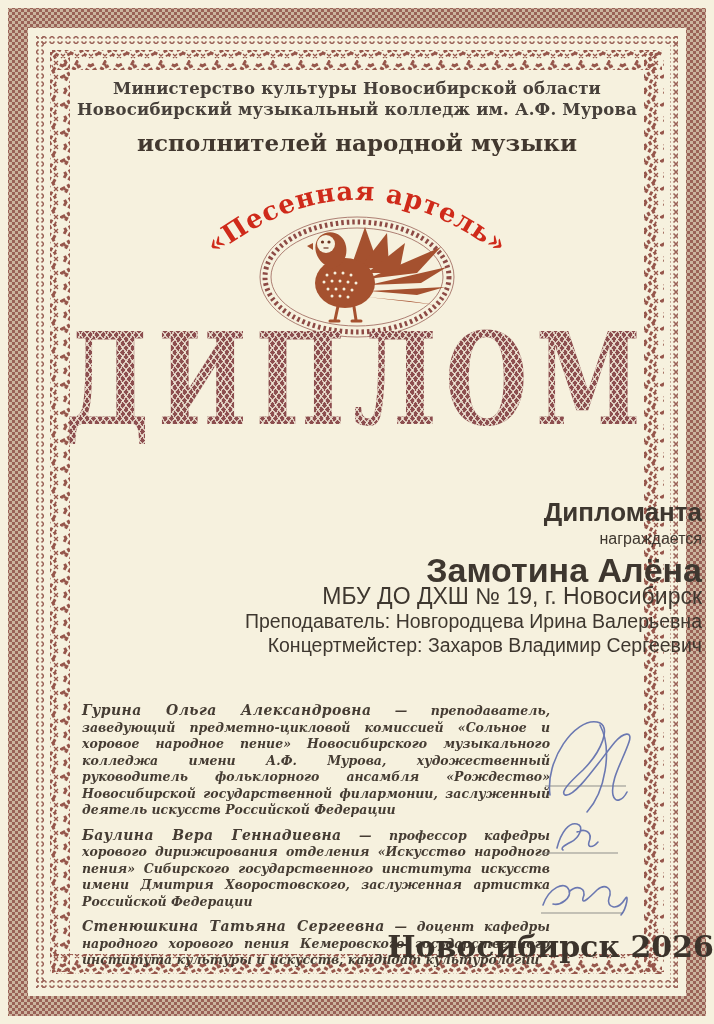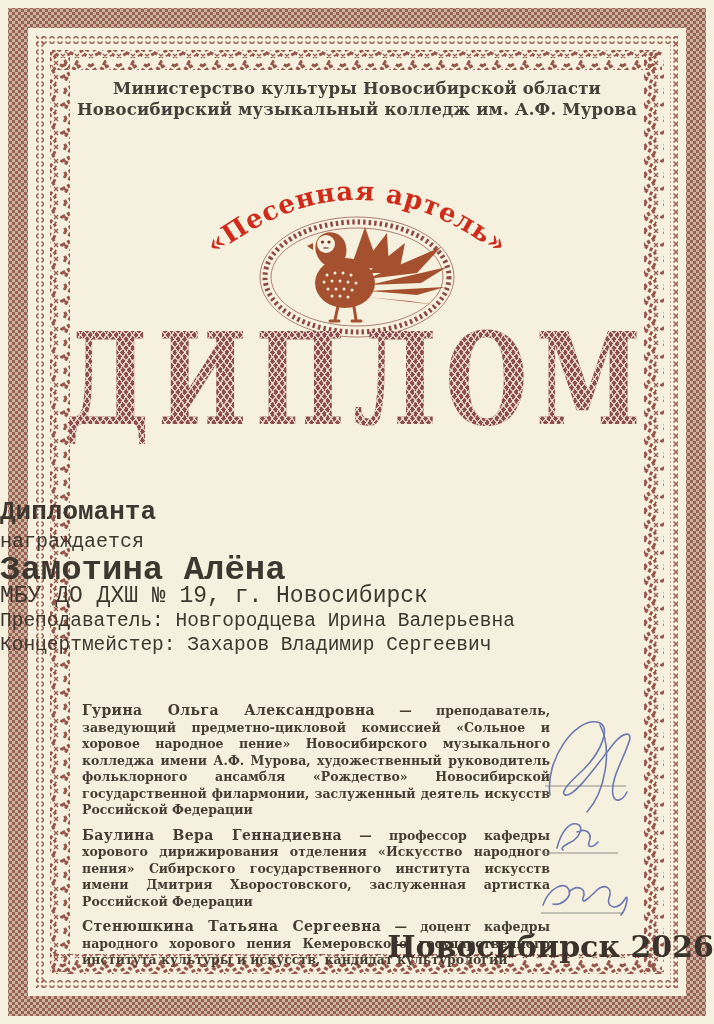"исполнителей народной музыки" div { html: none -> <div>исполнителей народной музыки</div> }
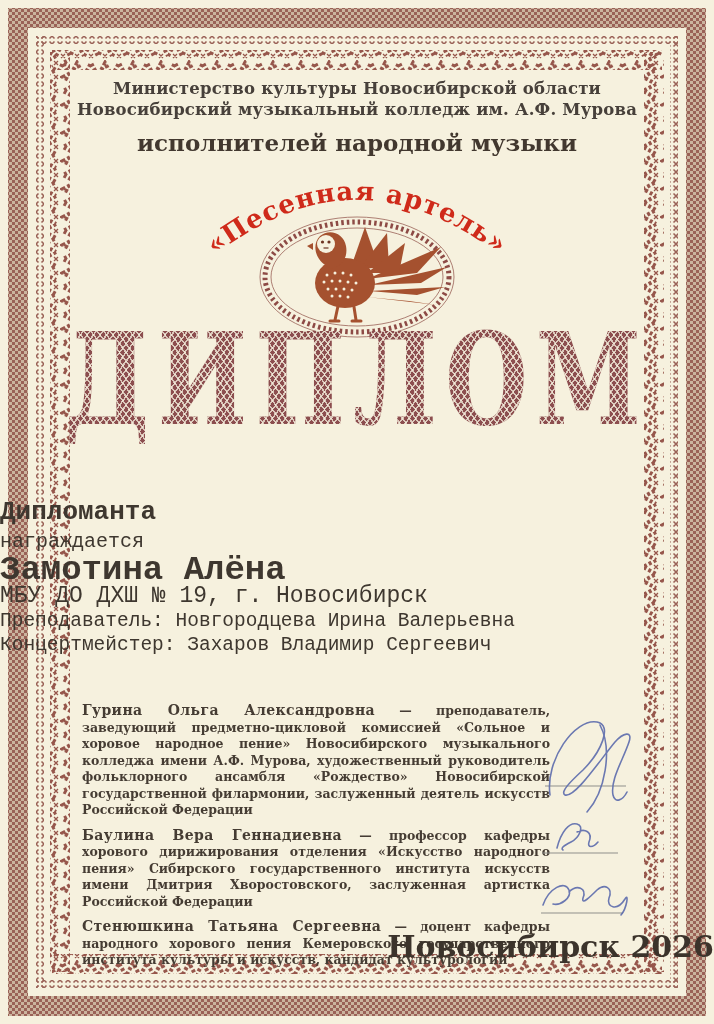"Дипломанта" .award { font-family: Liberation Mono, monospace -> Liberation Sans, sans-serif; text-align: left -> right }
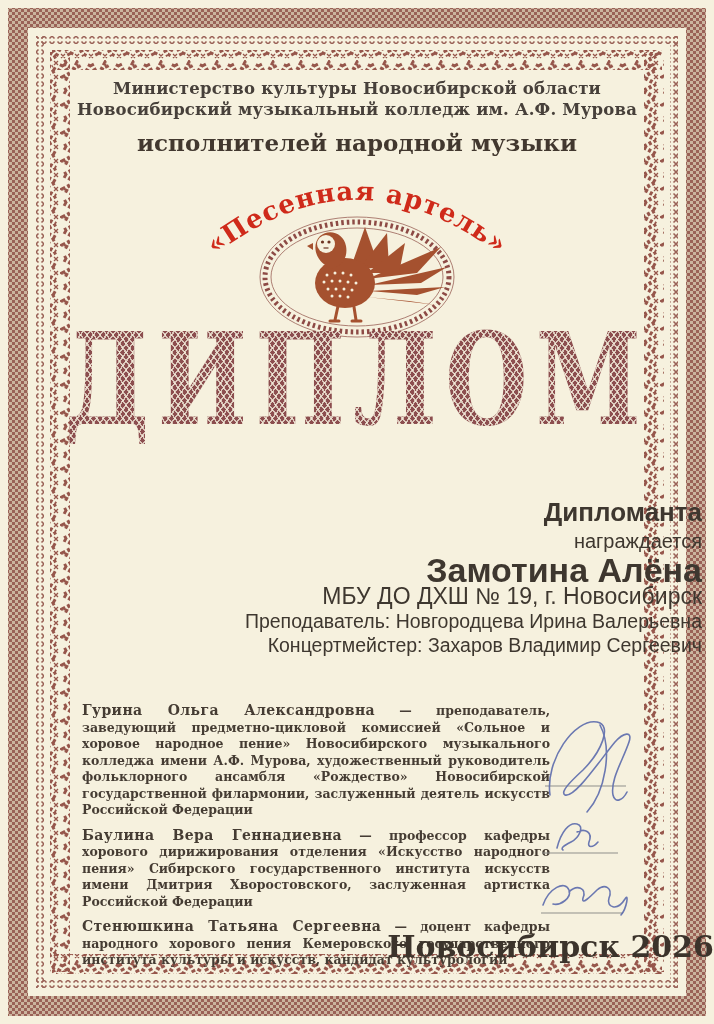"награждается" .awarded { font-size: 20px -> 16px }
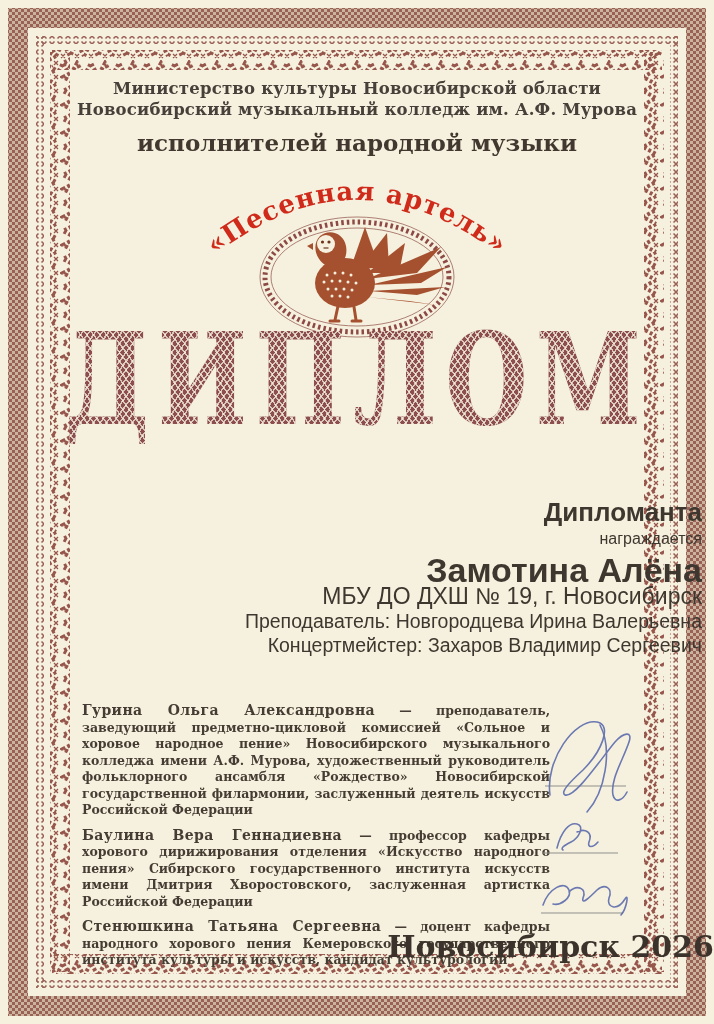"Гурина Ольга Александровна —" .jury-member { font-style: none -> italic }
